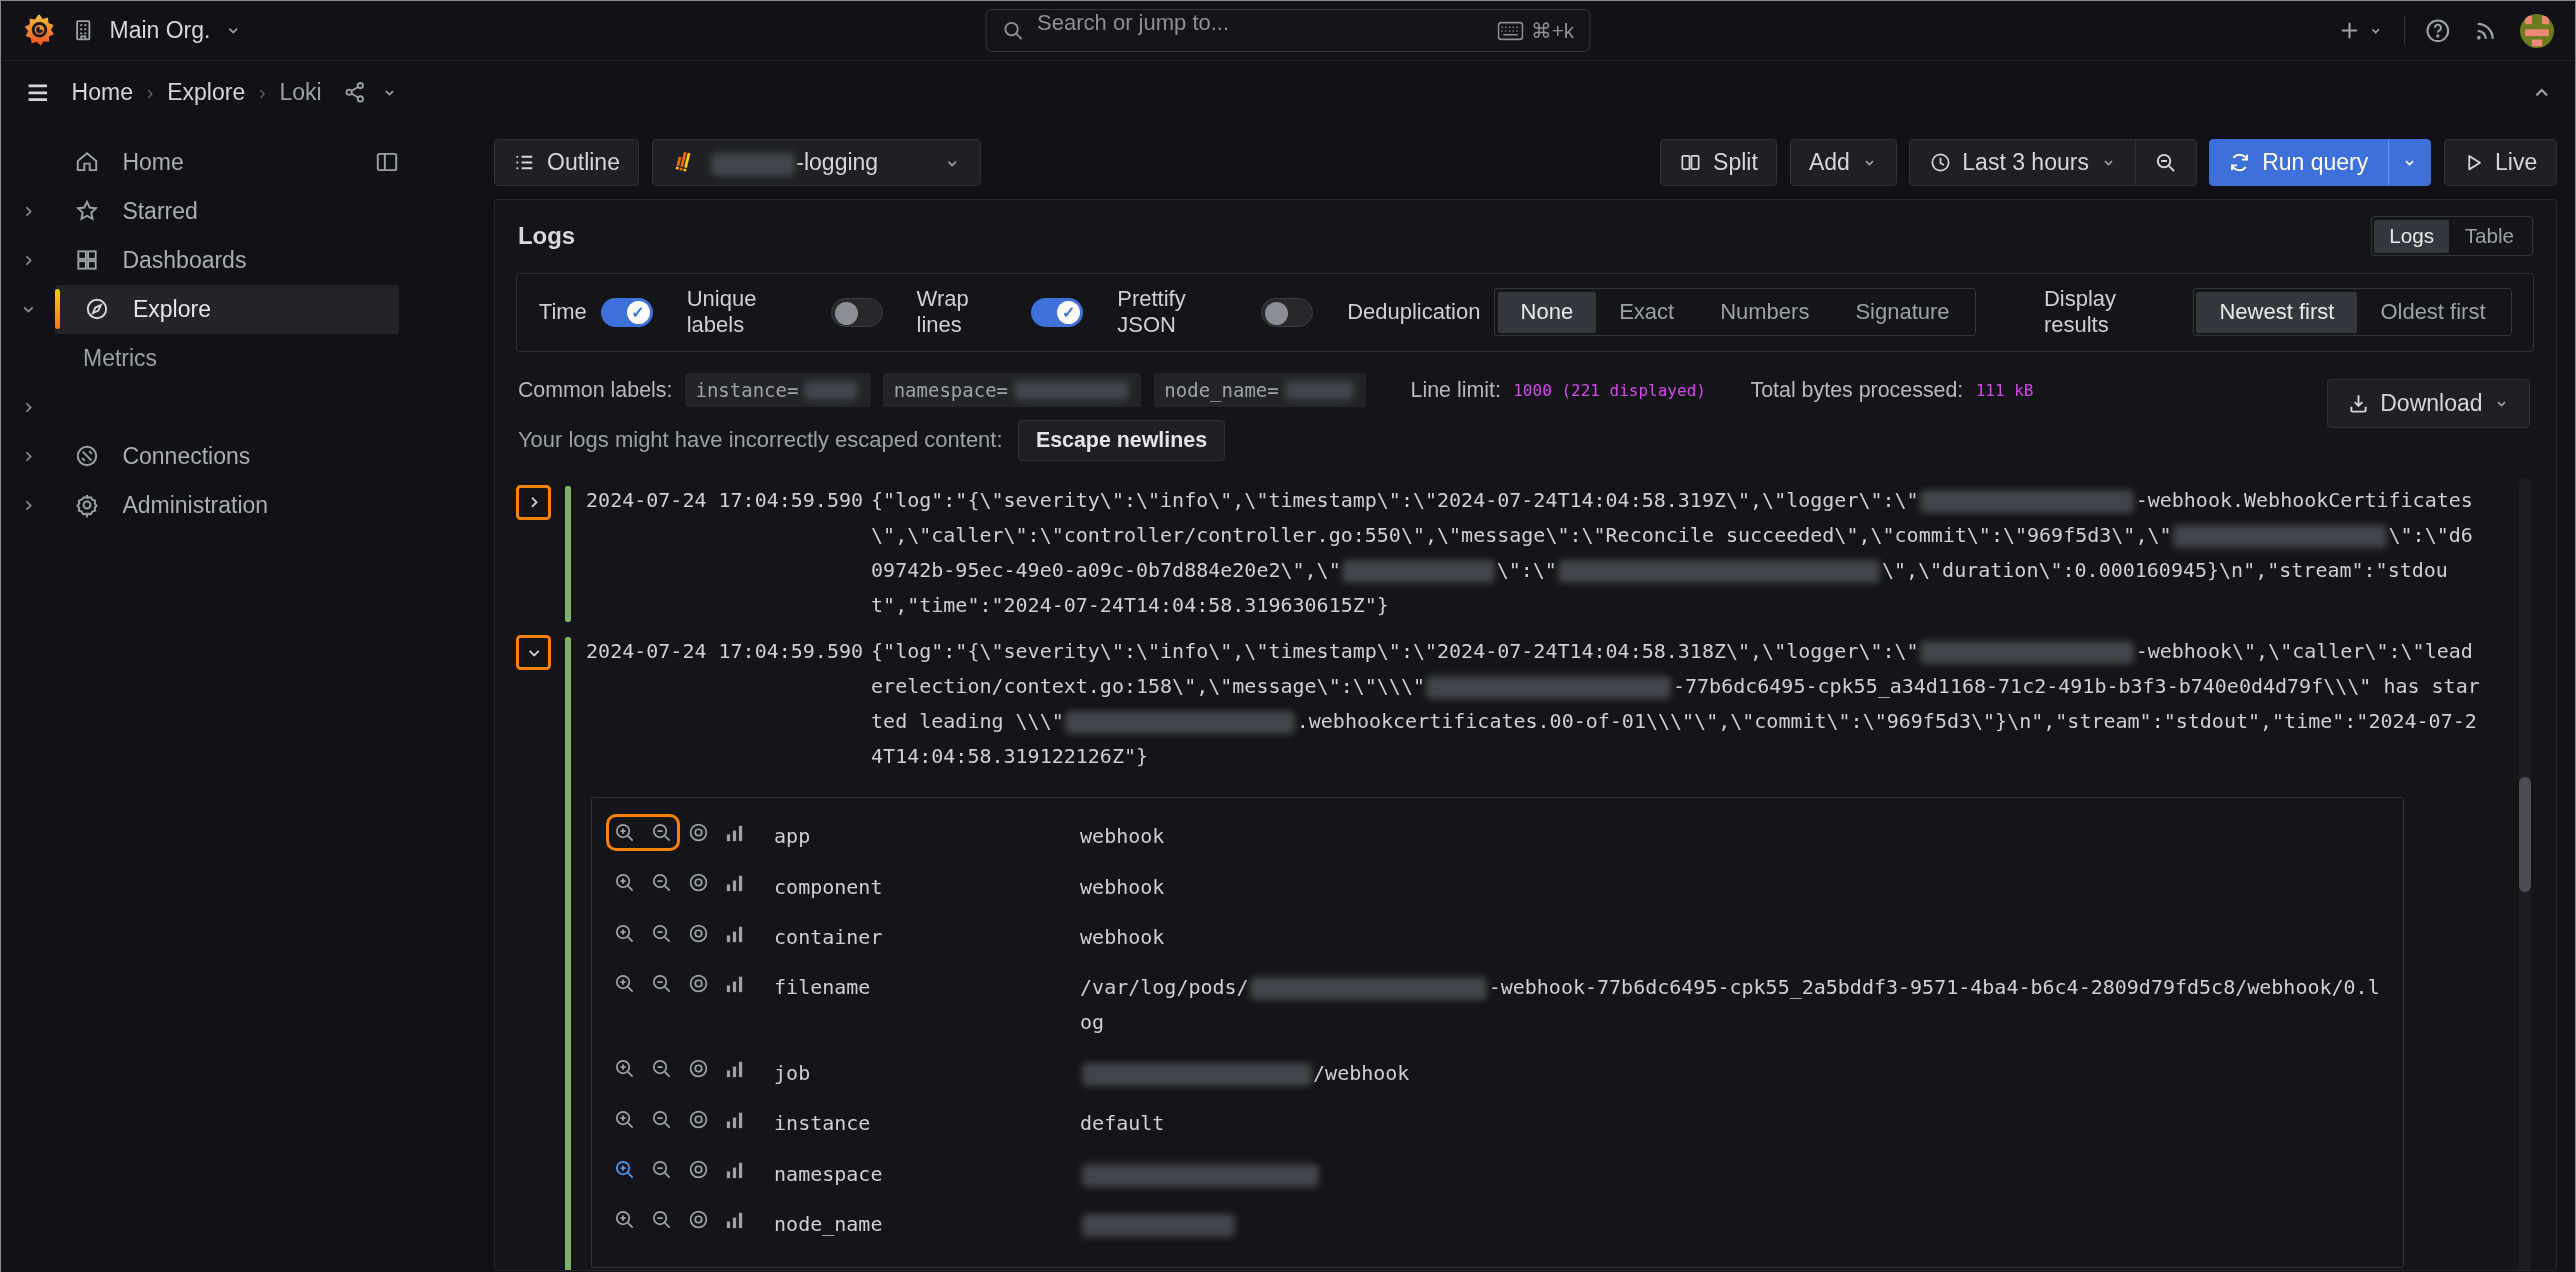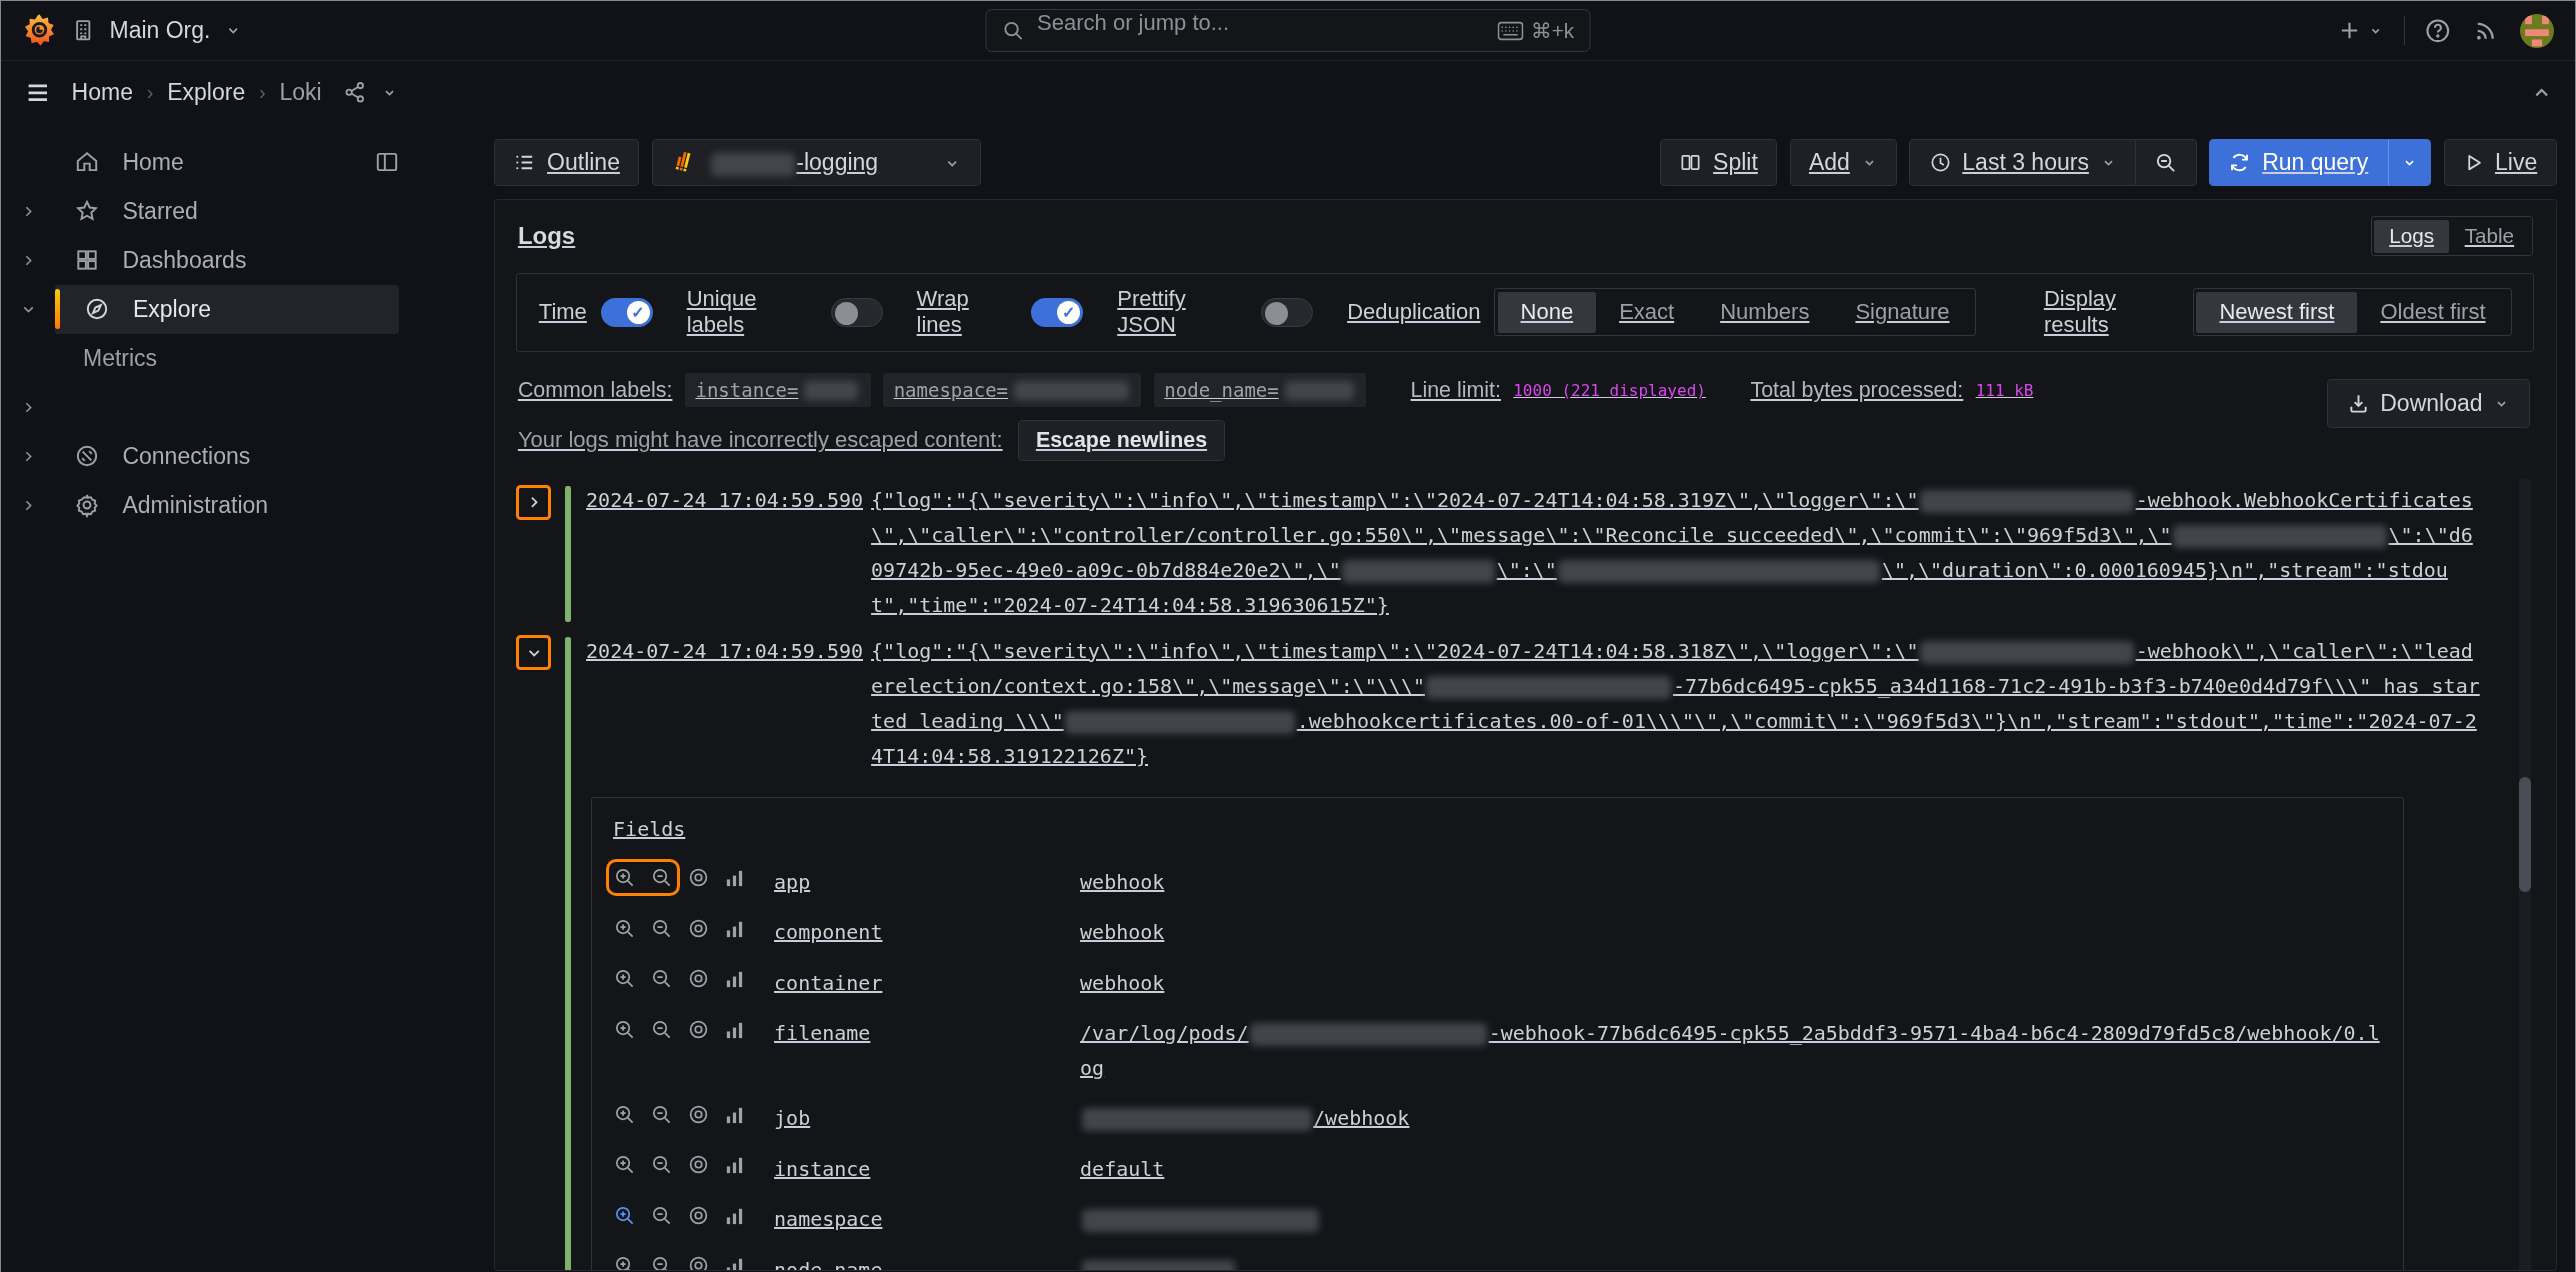"Outline" .main { text-decoration: underline -> none }
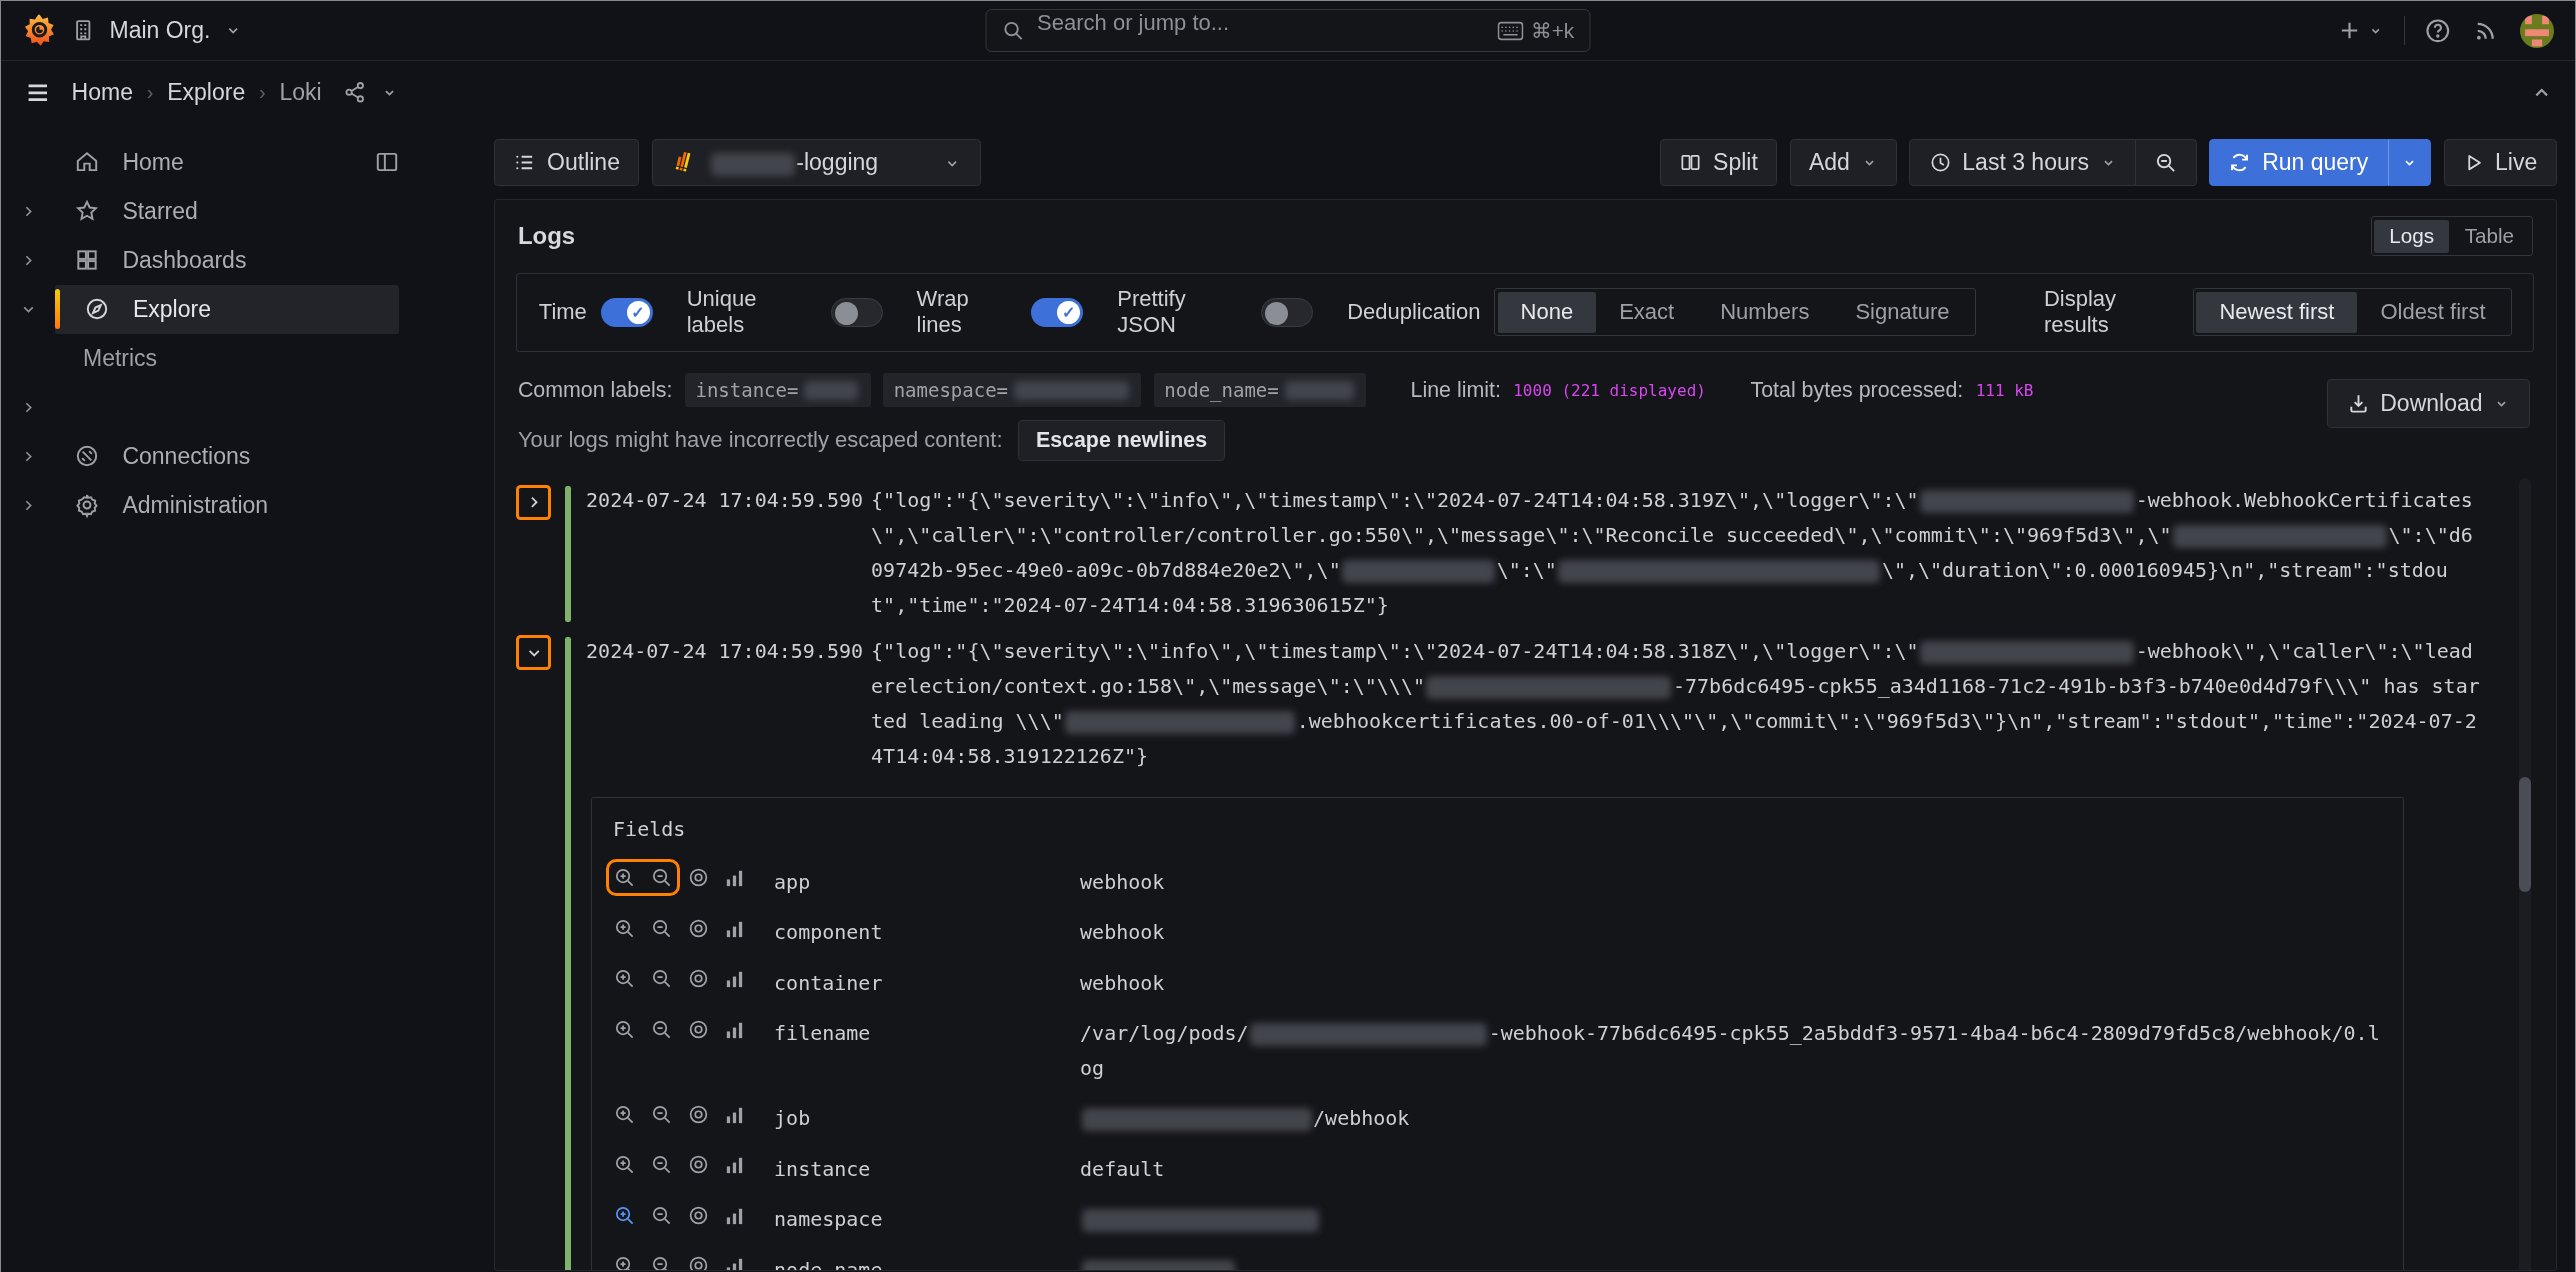"Fields" div.fields-title { html: <div>Fields</div> -> none }
